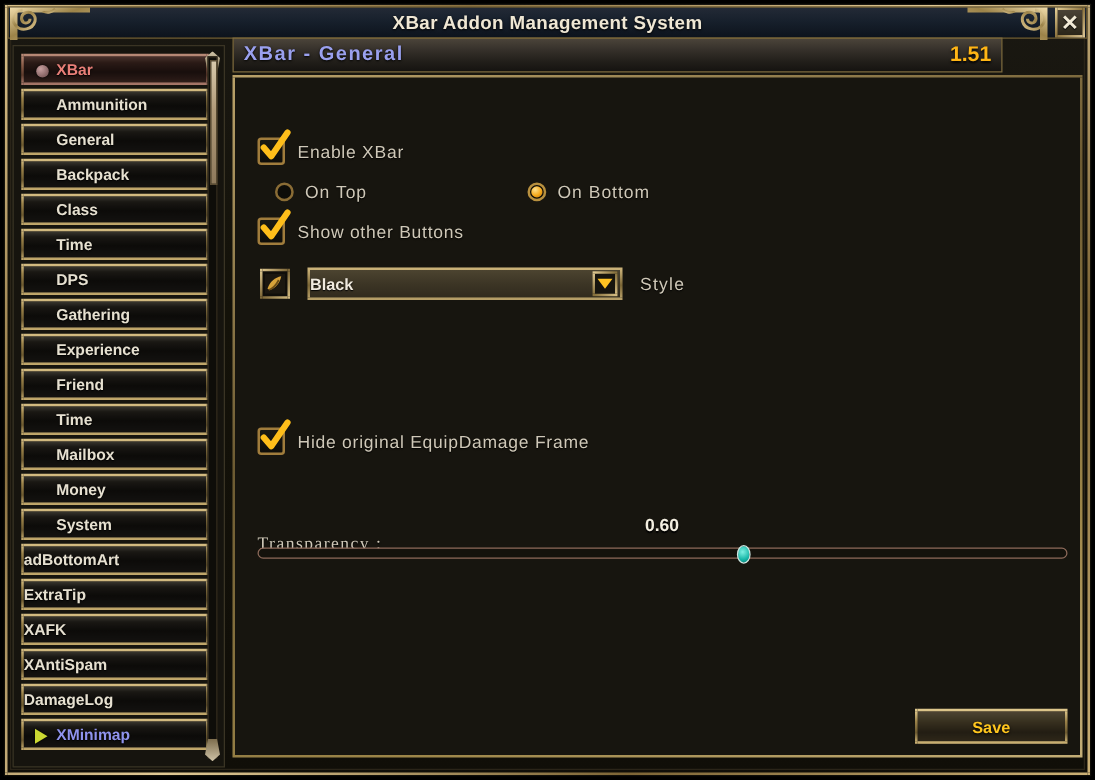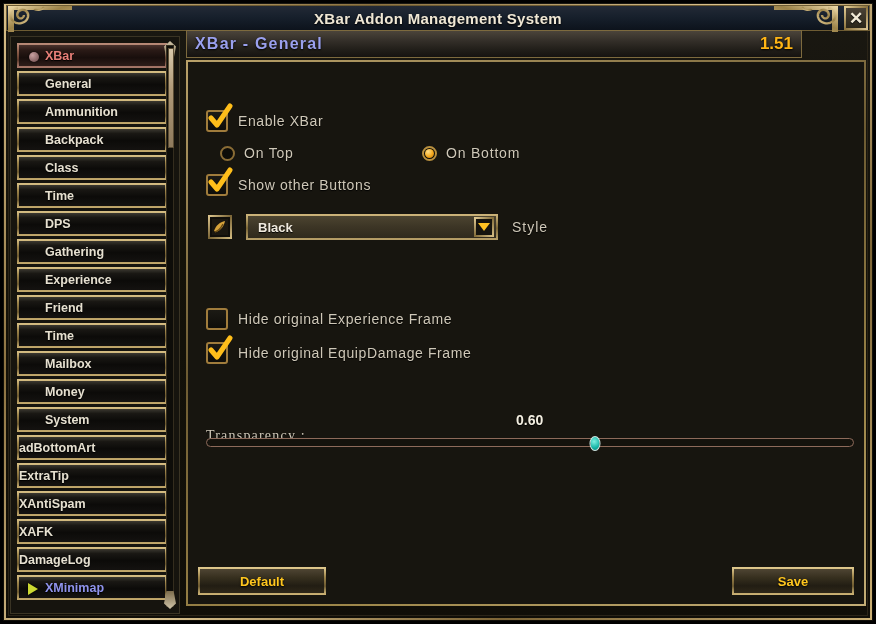"General" div.nav-item { order: before "Ammunition" -> after "Ammunition" }
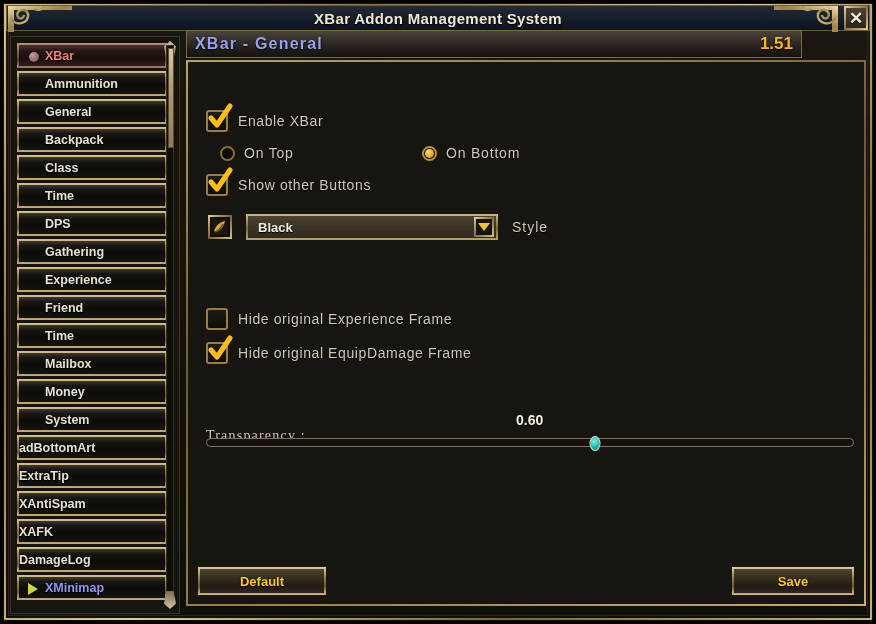"Black" .dd-value { margin-left: 10px -> none }
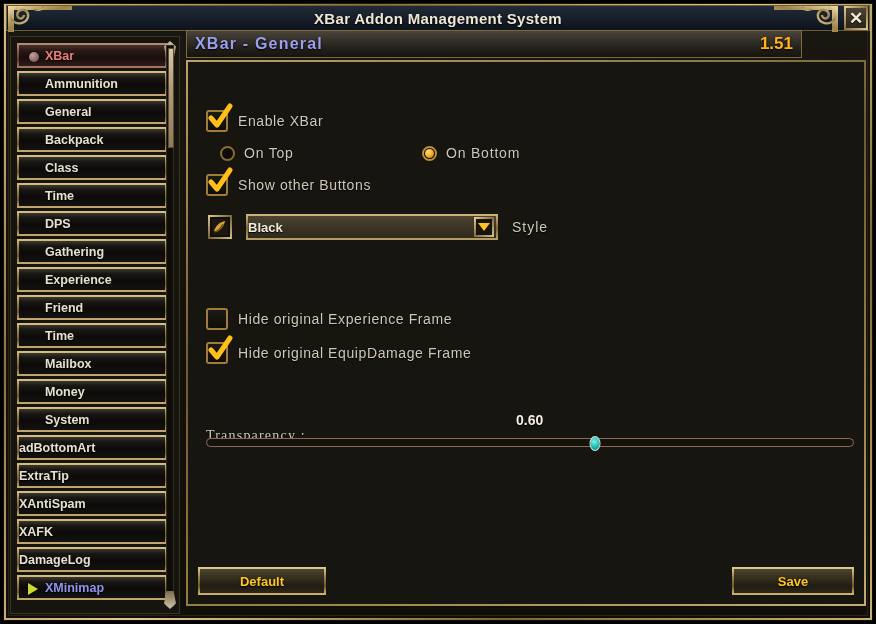"Hide original Experience Frame" div.row { html: <div> <div></div> <span>Hide original Experience Frame</span> </div> -> none }
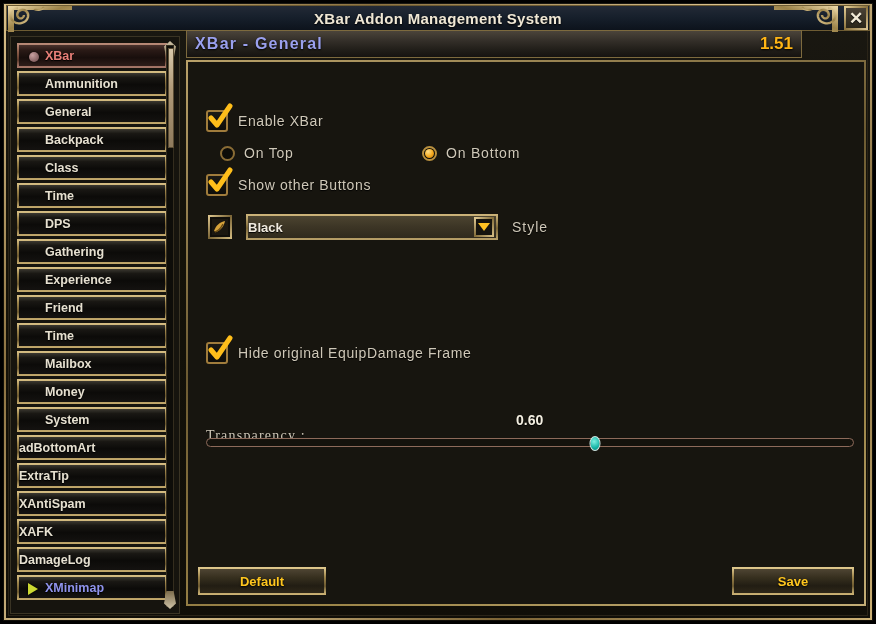"XAntiSpam" div.nav-item { order: before "XAFK" -> after "XAFK" }
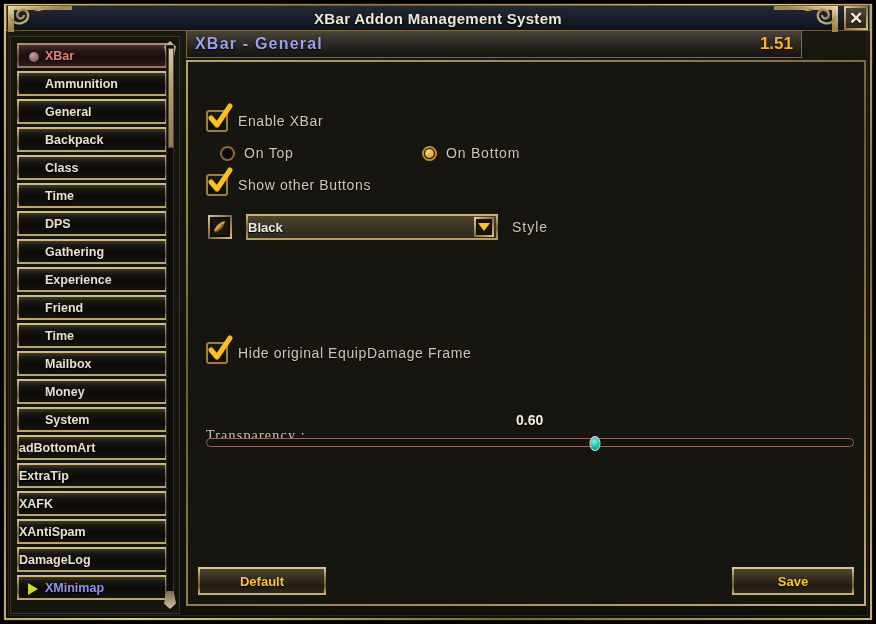"Default" div.btn { html: <div> <span>Default</span> </div> -> none }
